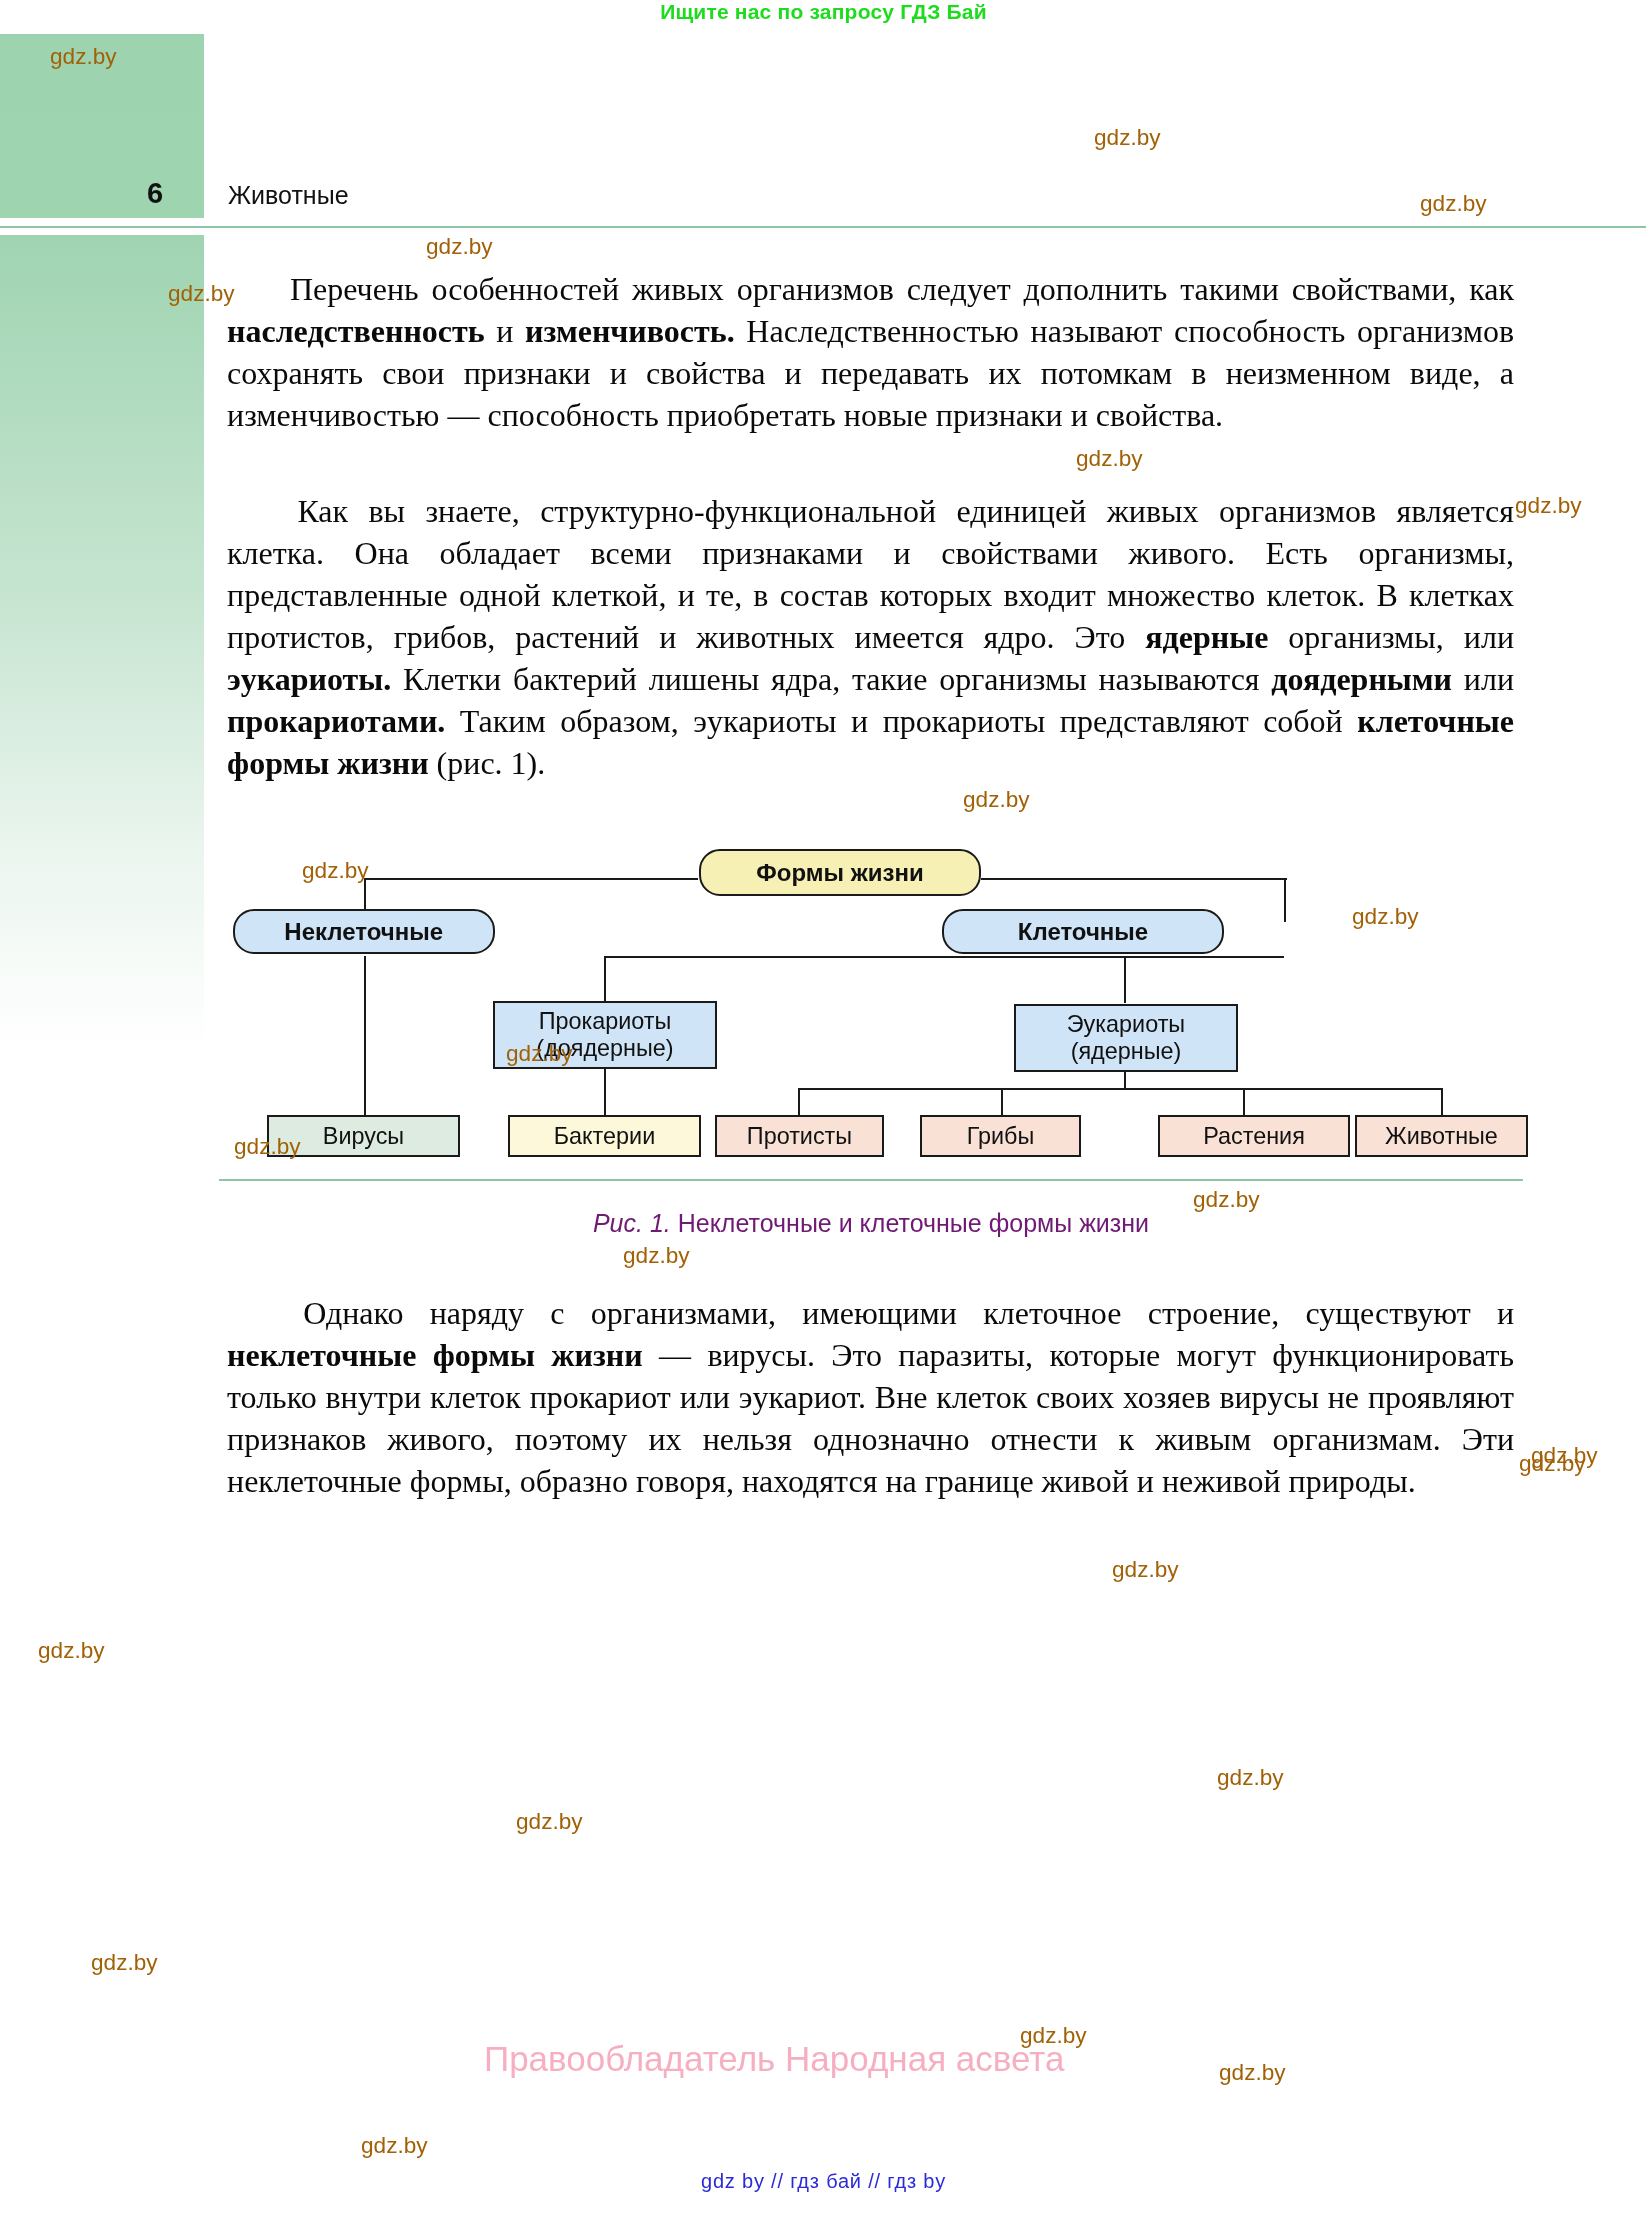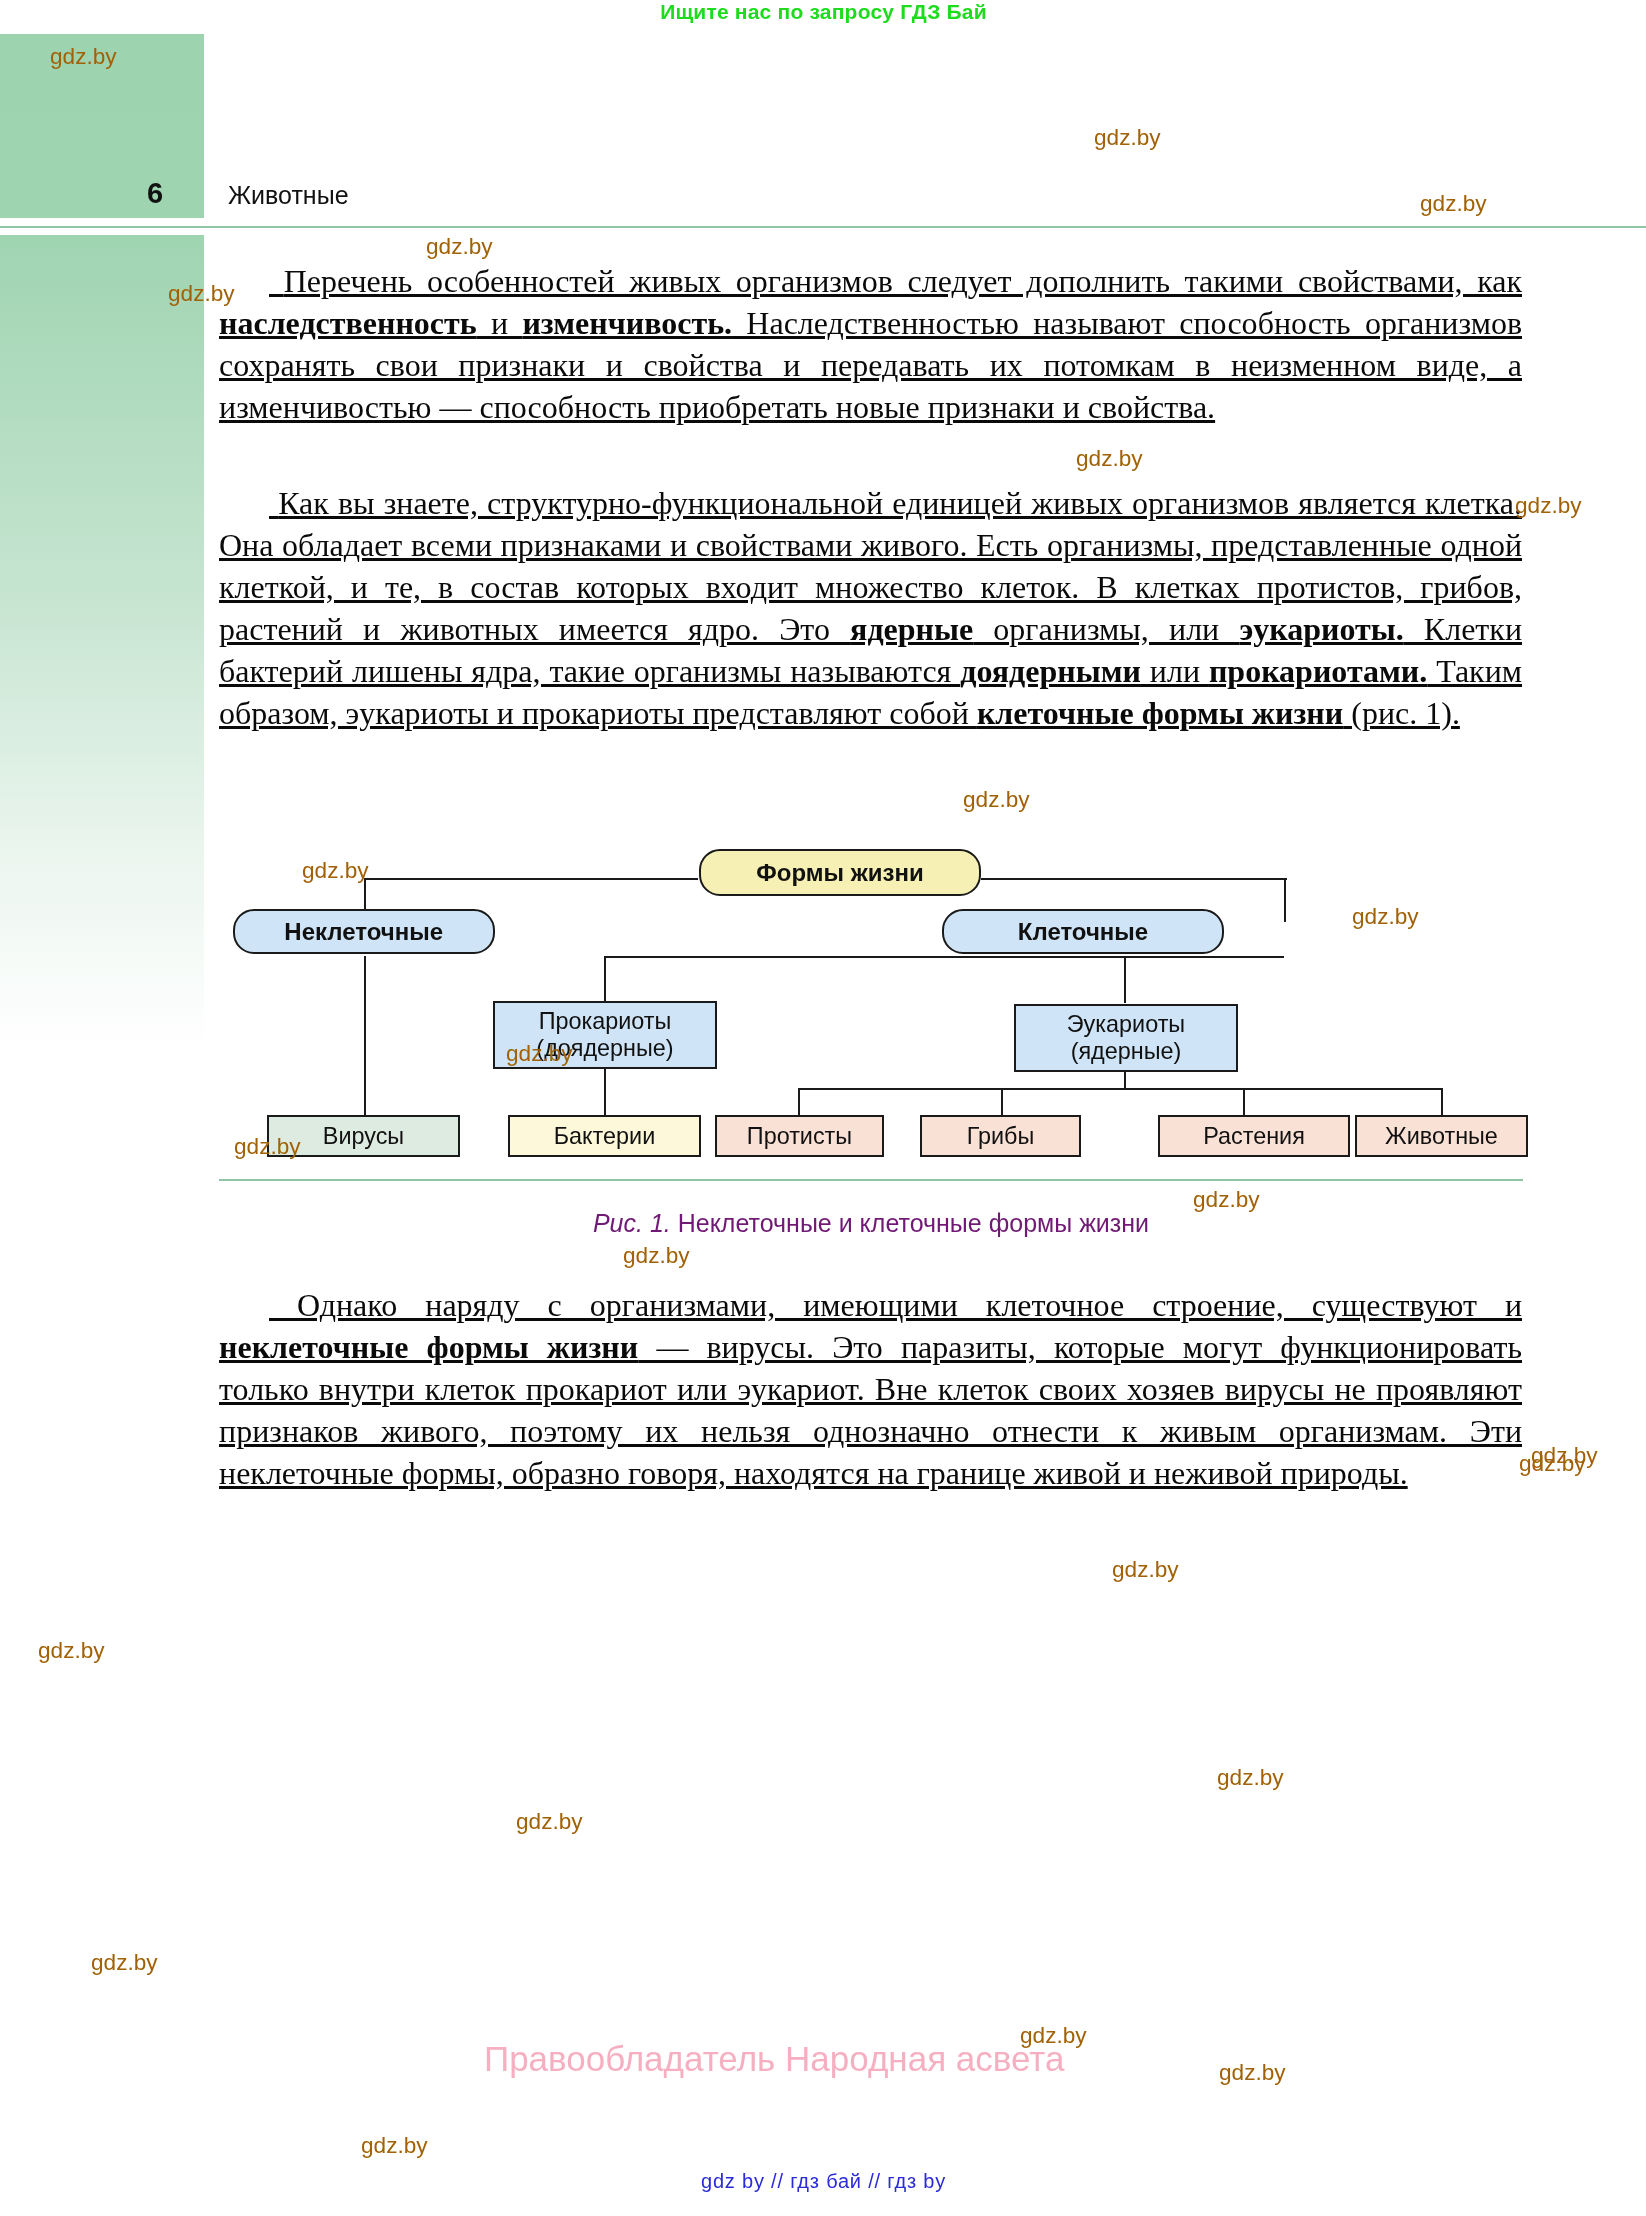"Перечень особенностей живых организмов" .body-col p { margin: 0 -> 8px; text-decoration: underline -> none }
